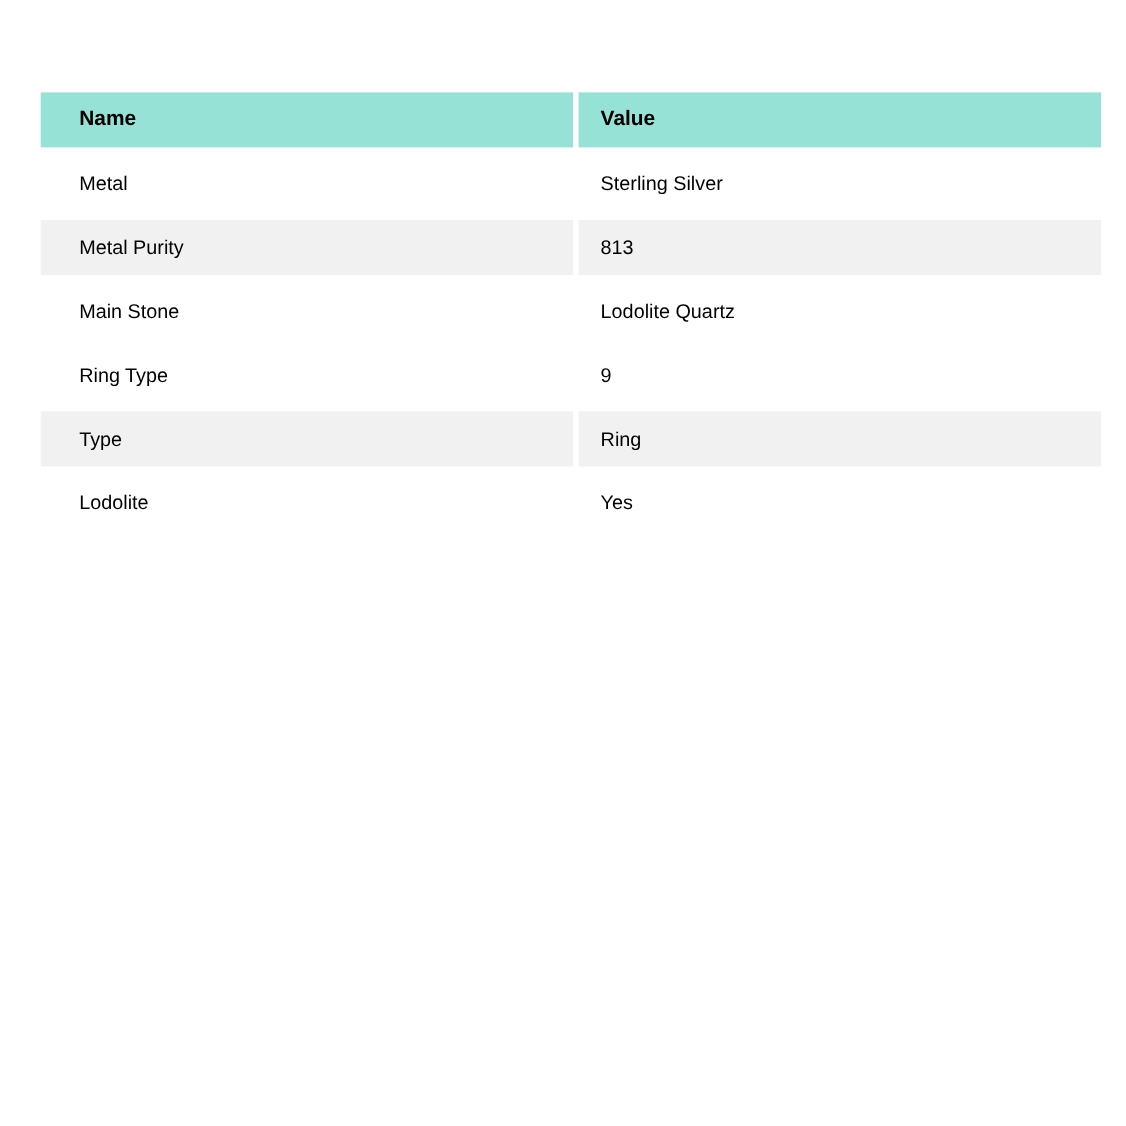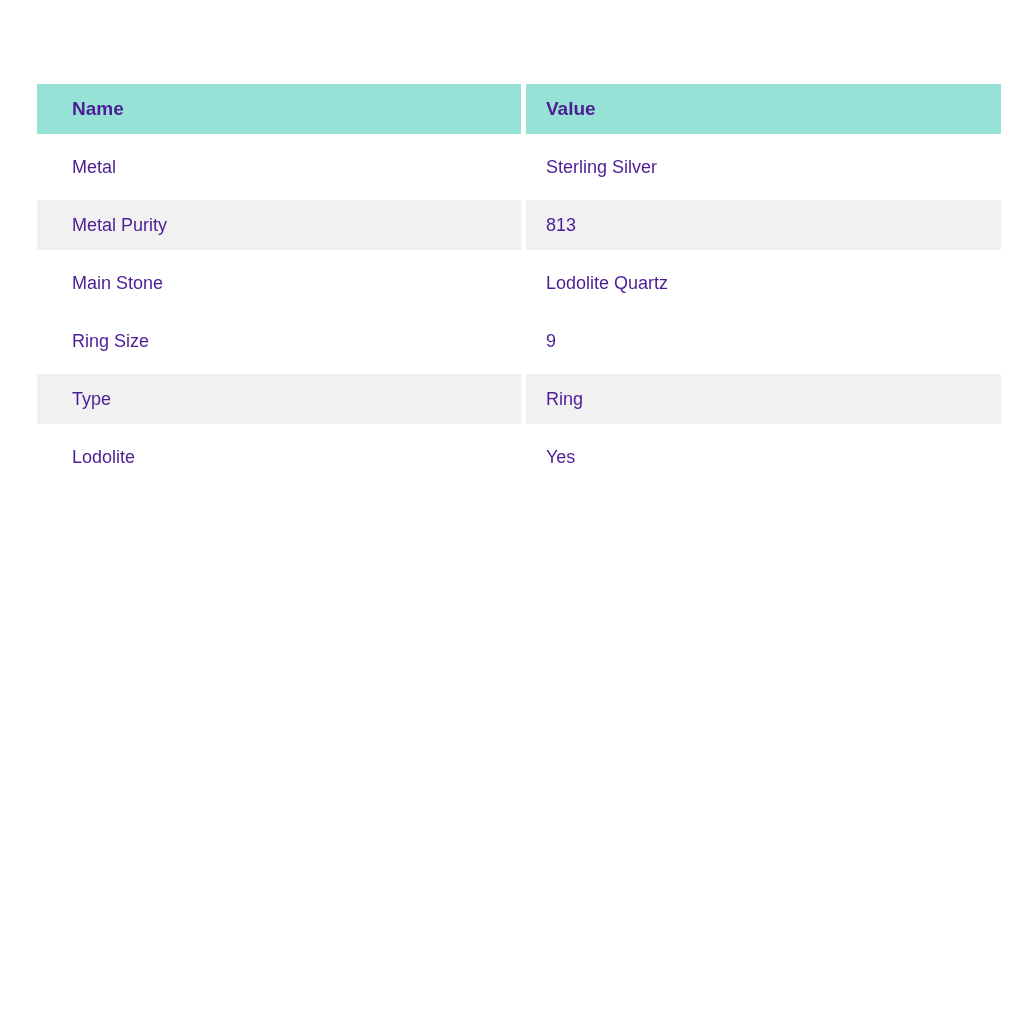"Name" table.spec-table th, table.spec-table td { color: #4c1d95 -> #000000 }
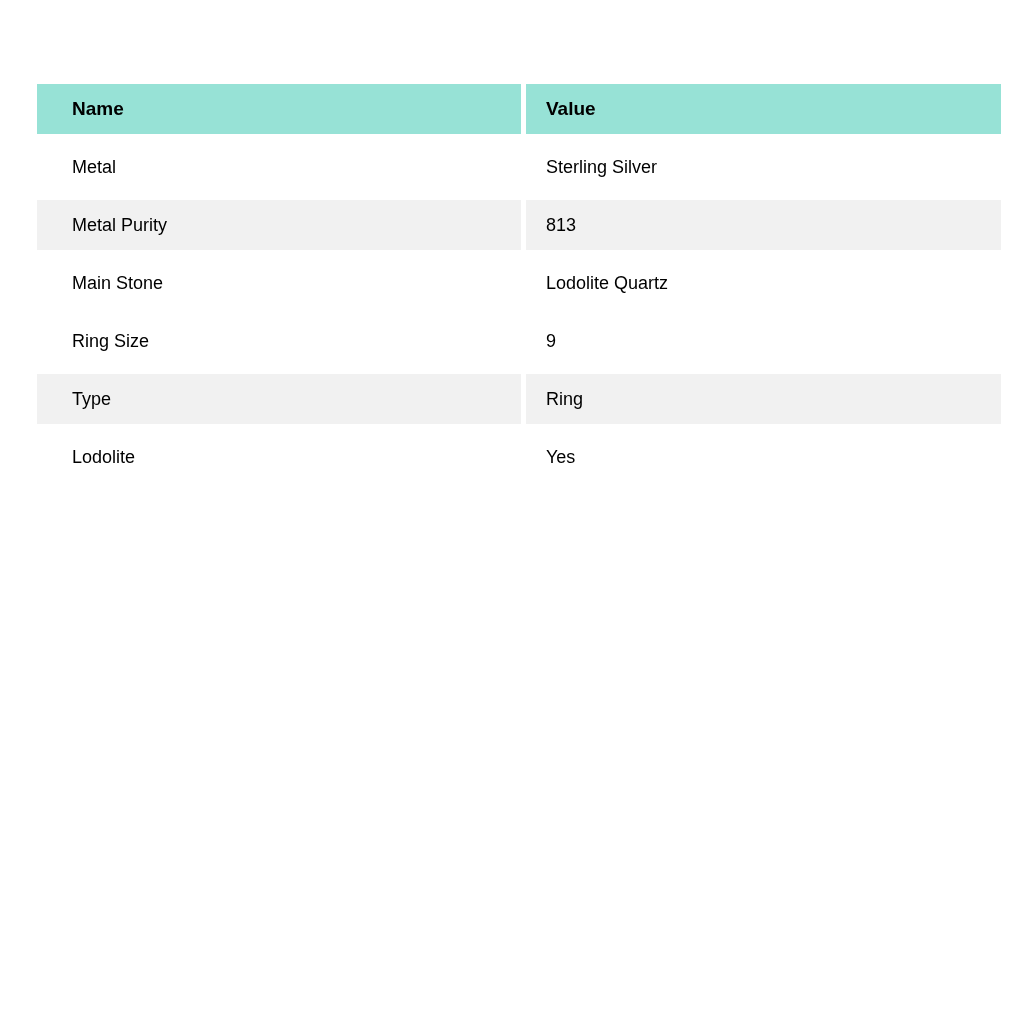"Ring Size" td { text: Size -> Type }
